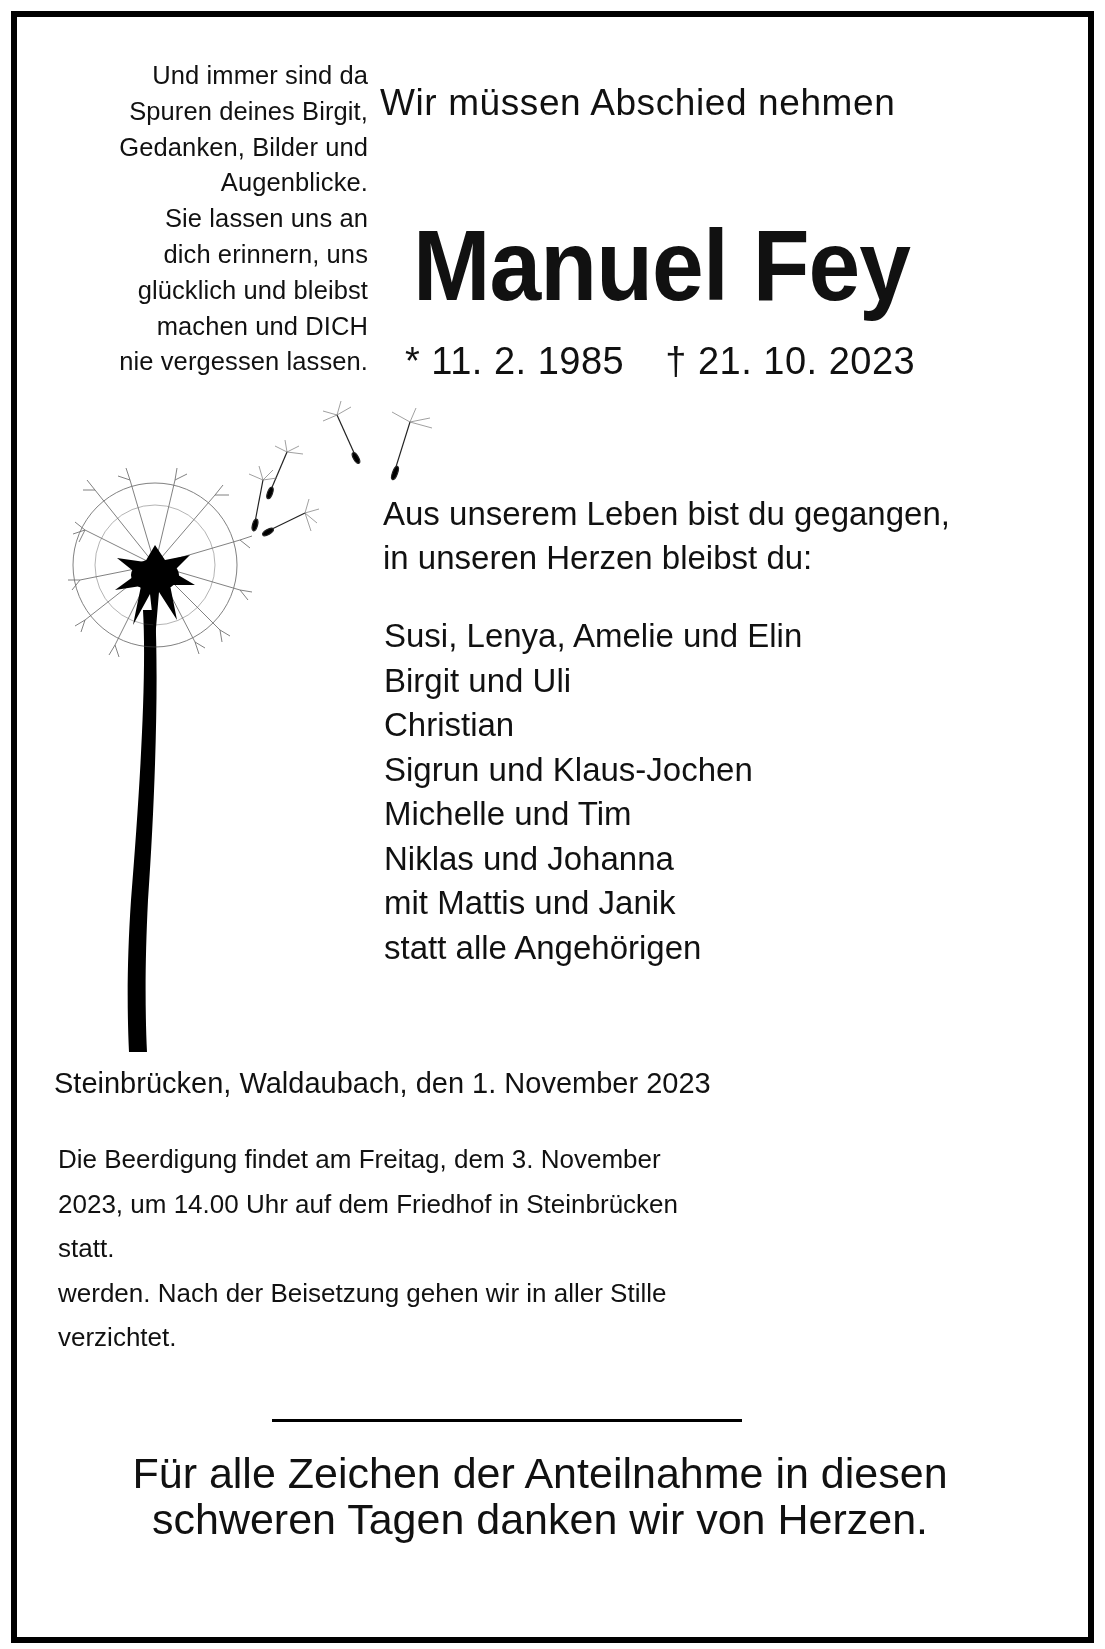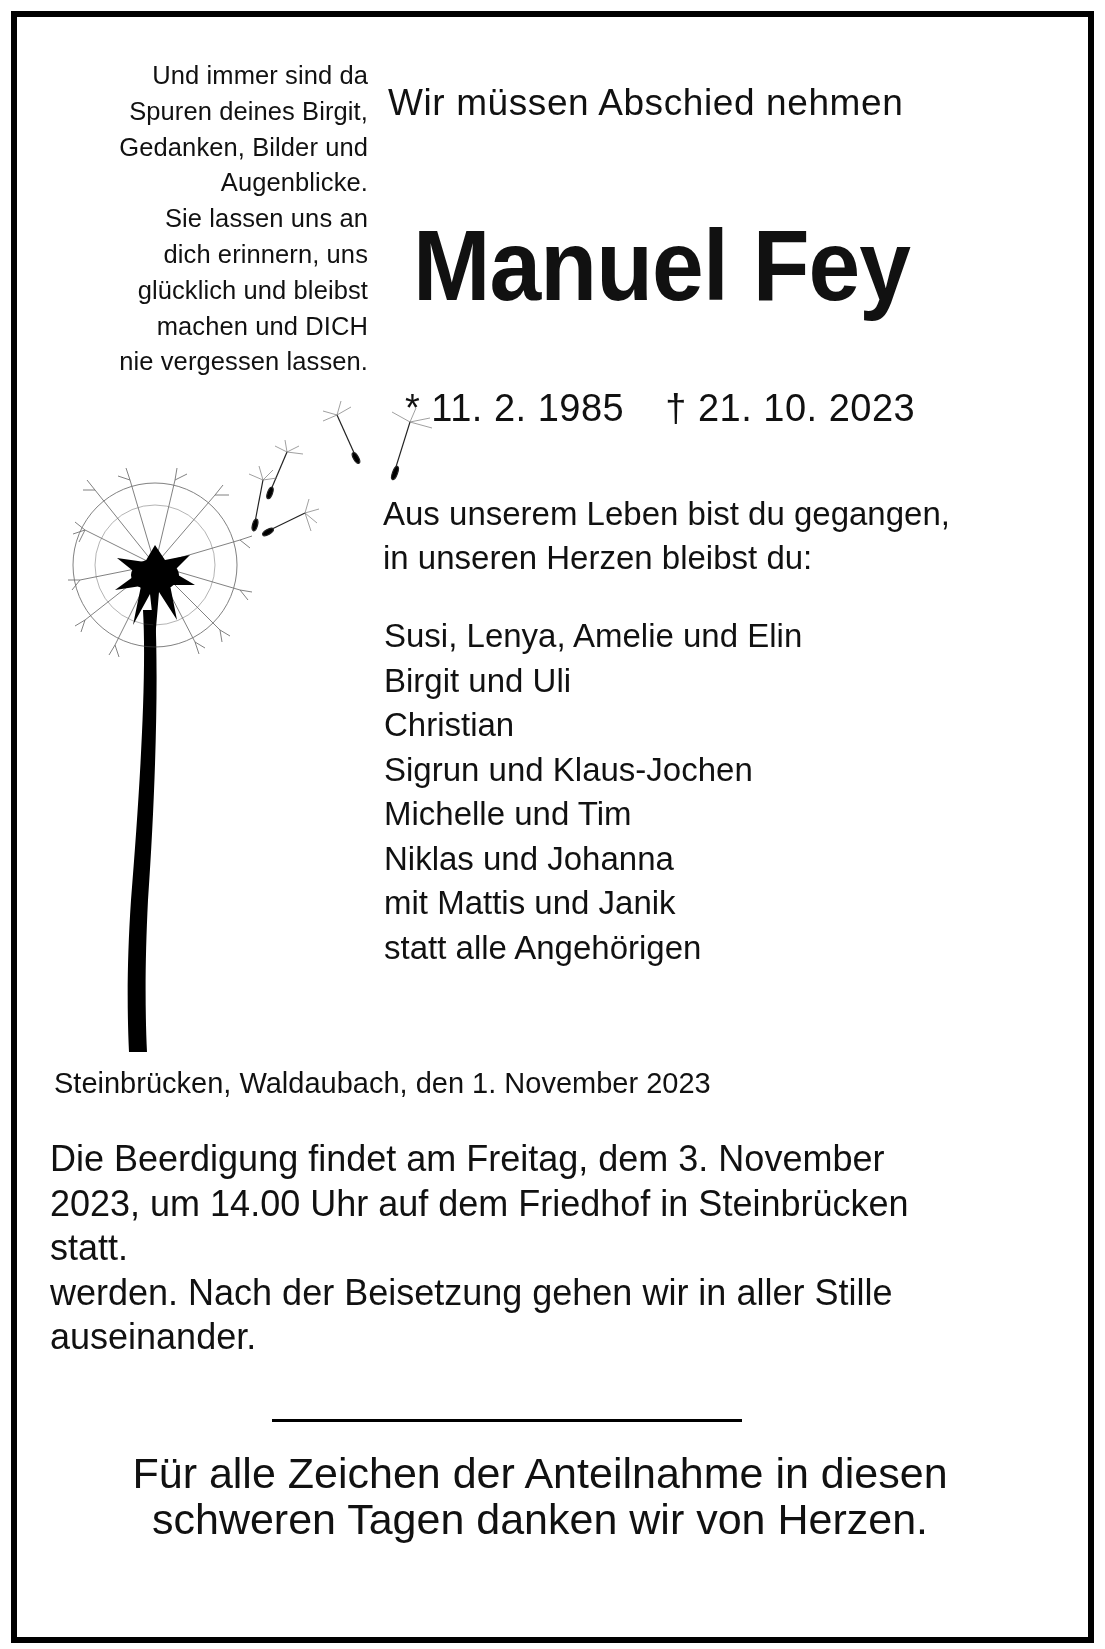"Wir müssen Abschied nehmen" .heading { margin-left: 8px -> none }
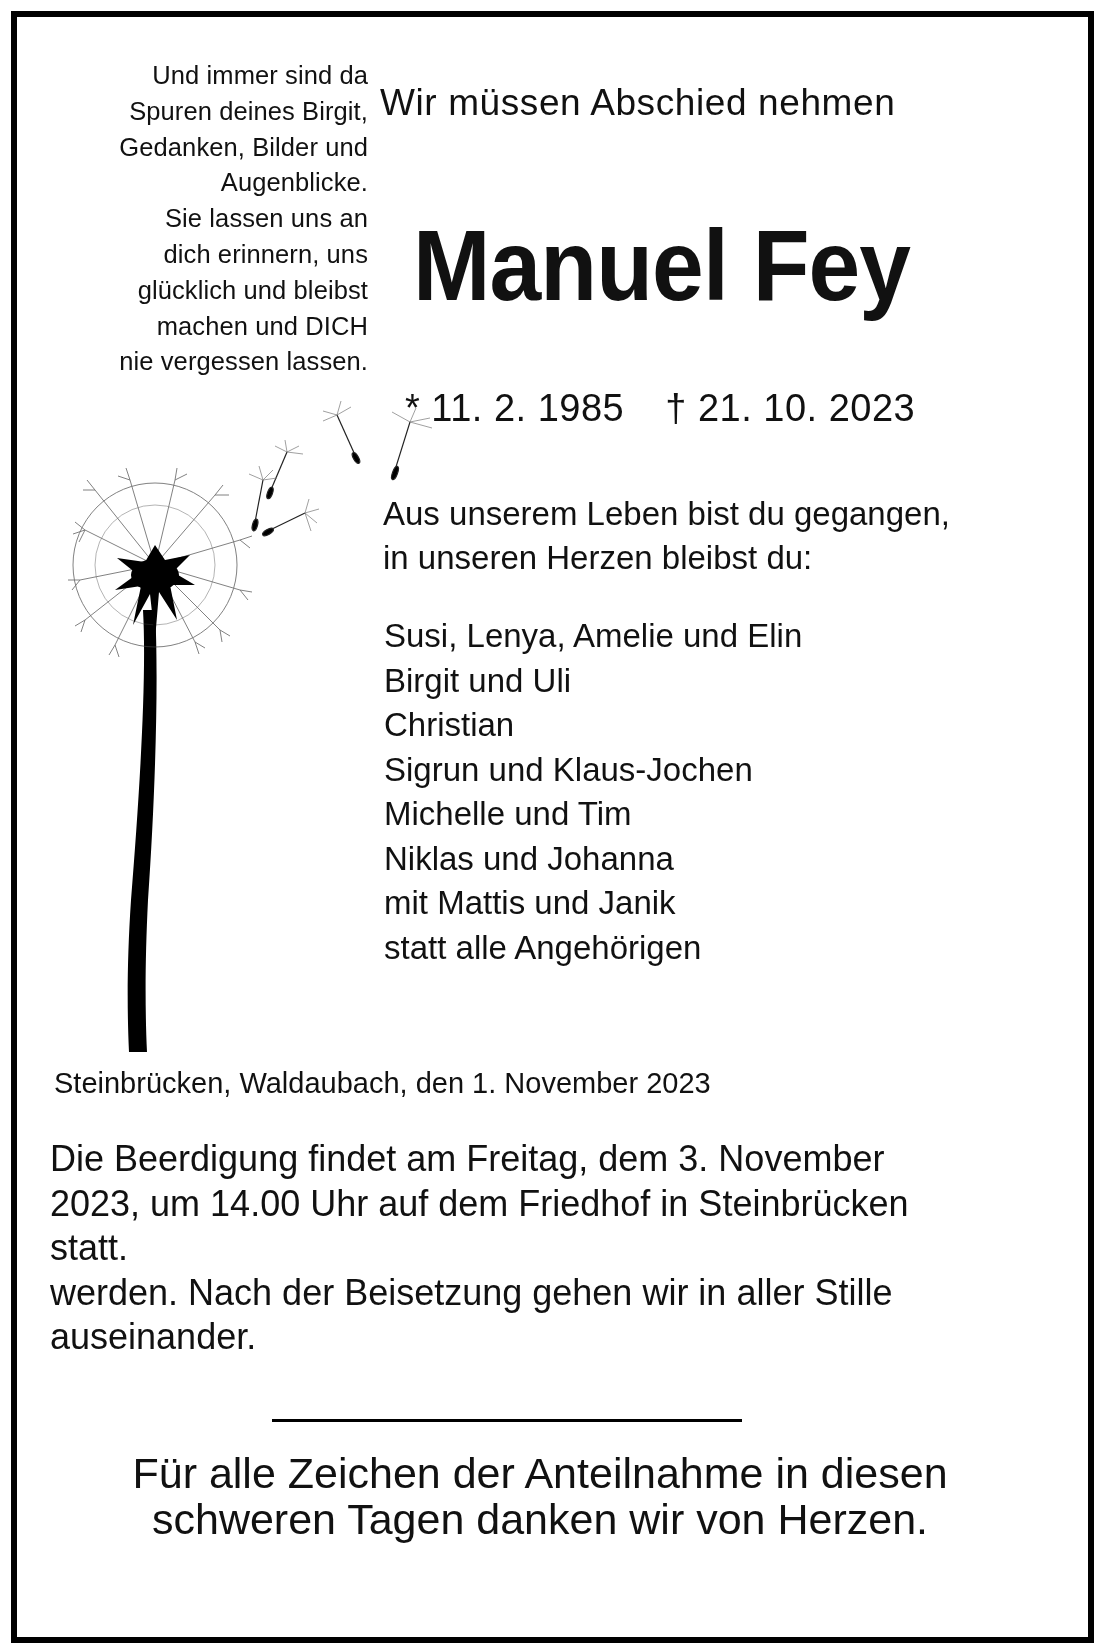"* 11. 2. 1985 †" .dates { margin-top: 47px -> none }
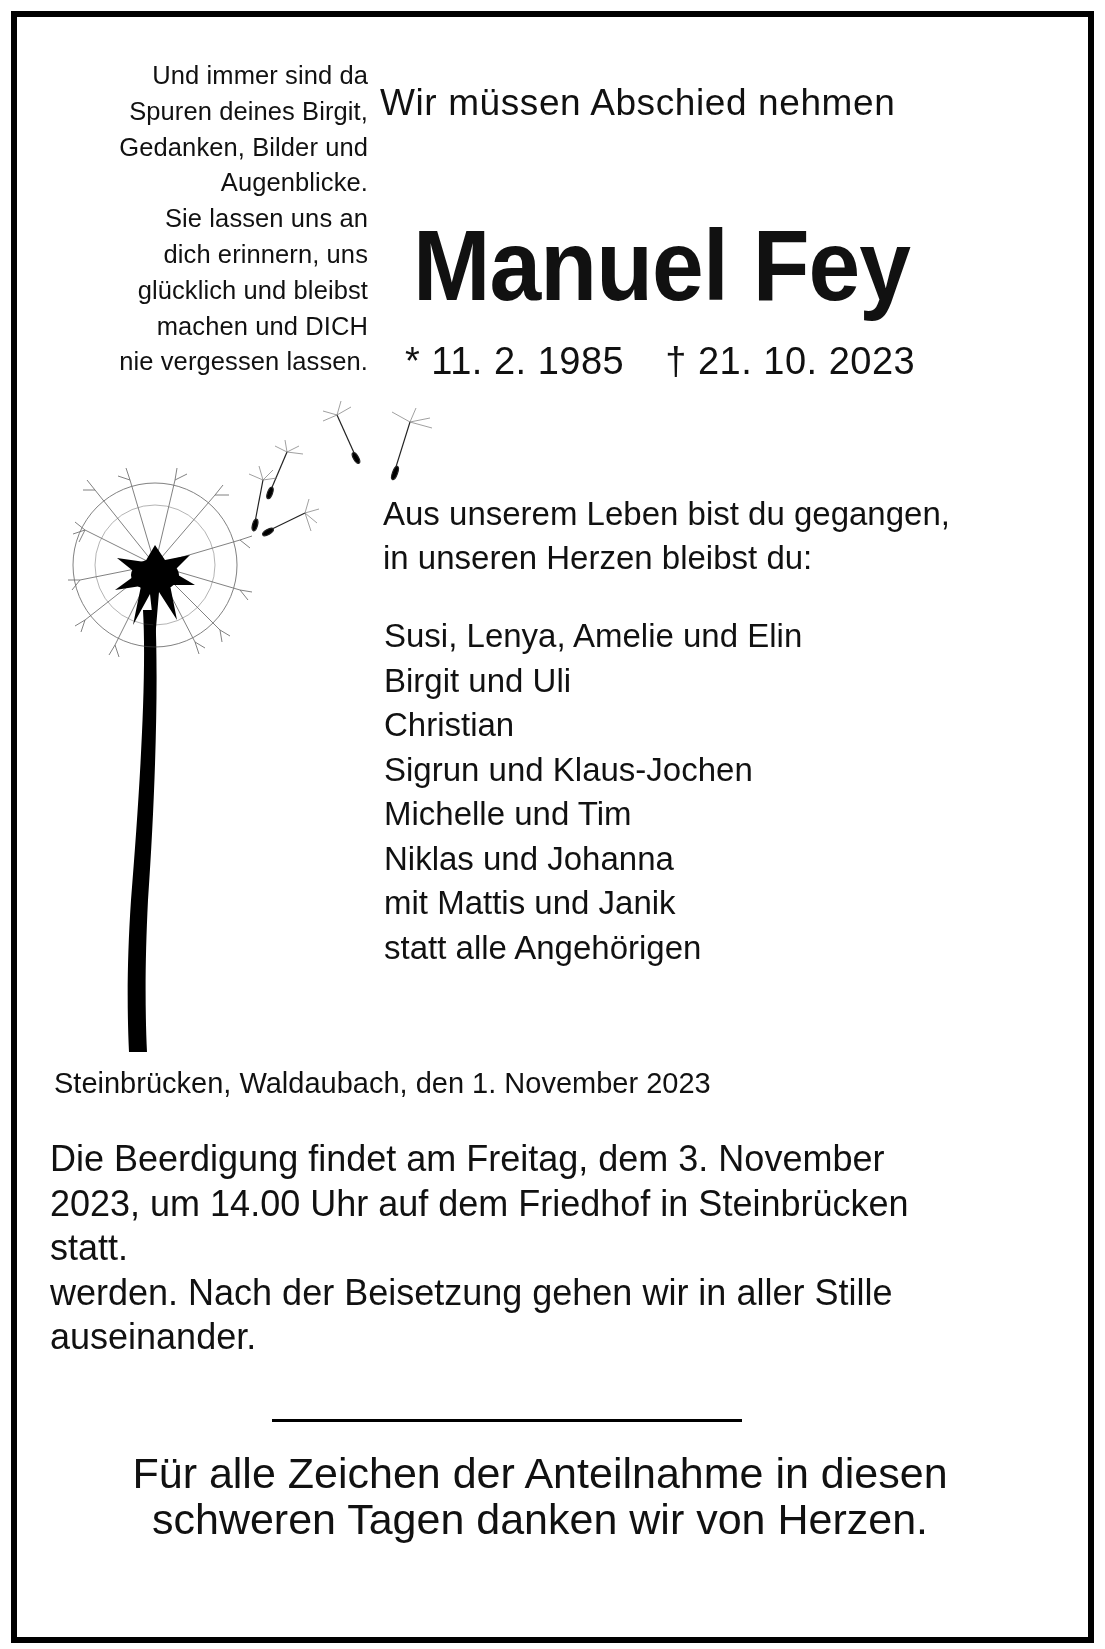"Die Beerdigung findet am Freitag," .funeral { font-size: 36px -> 26px; left: 50px -> 58px }
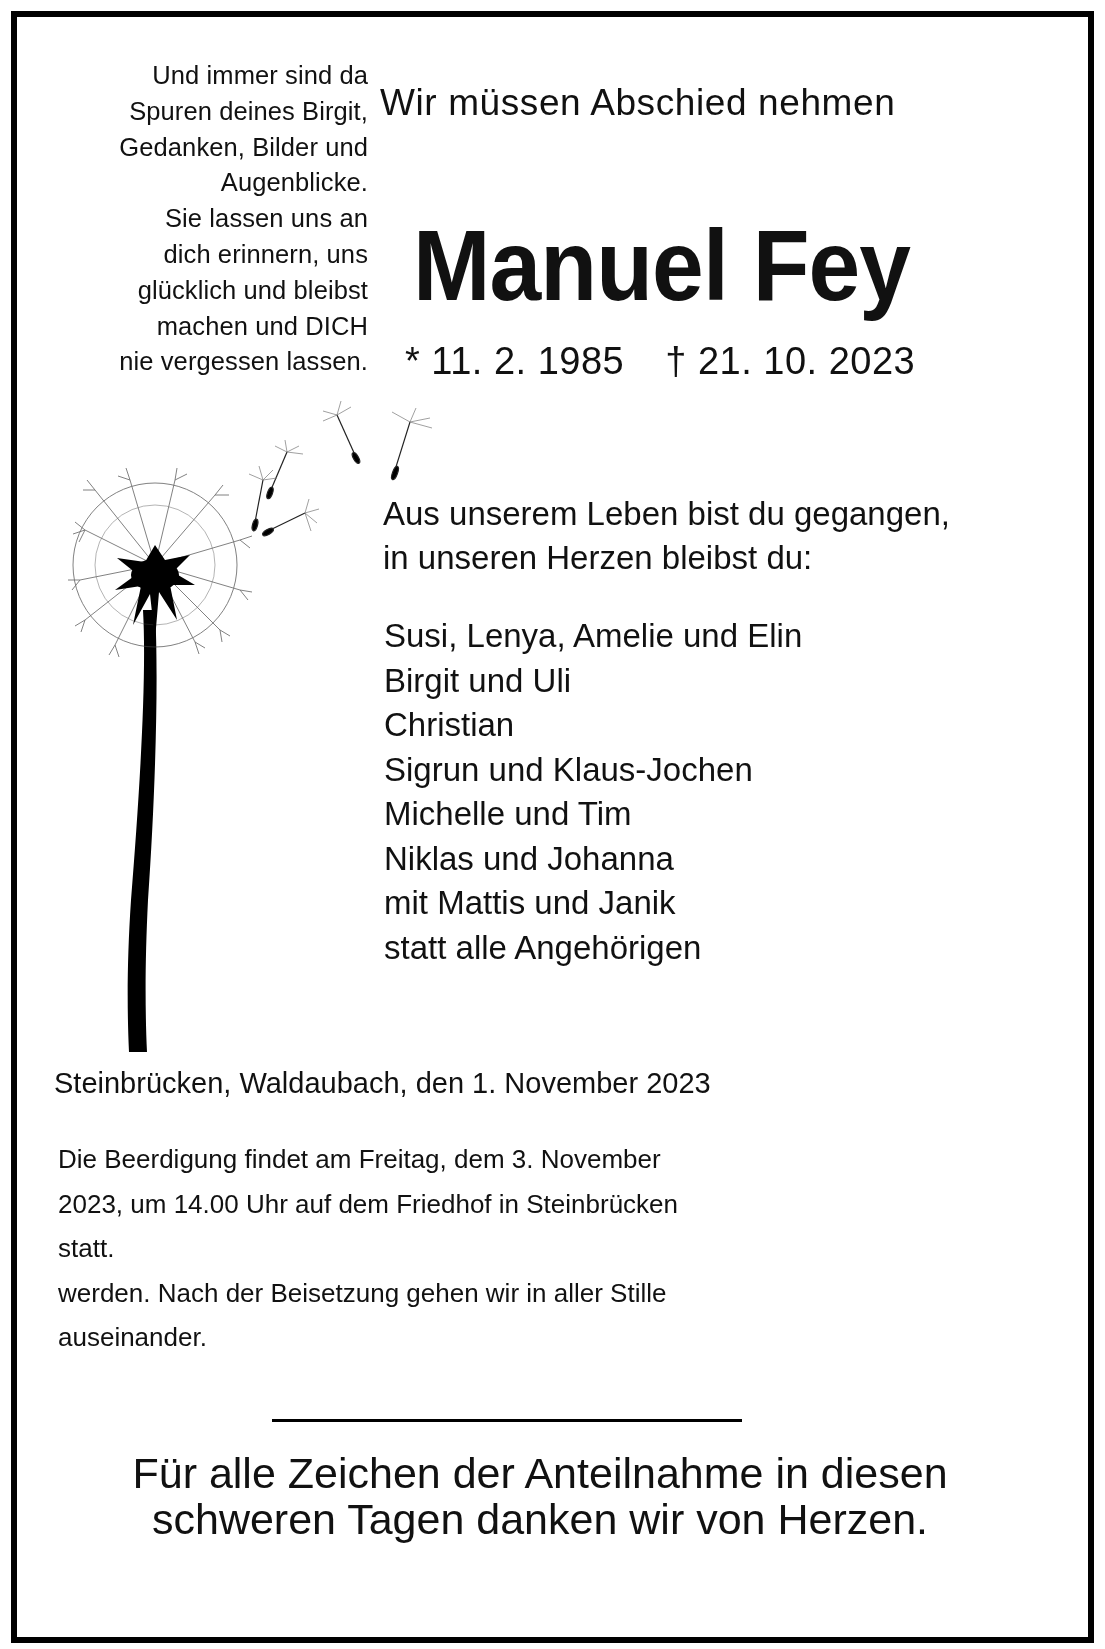"auseinander." div { text: auseinander -> verzichtet }
